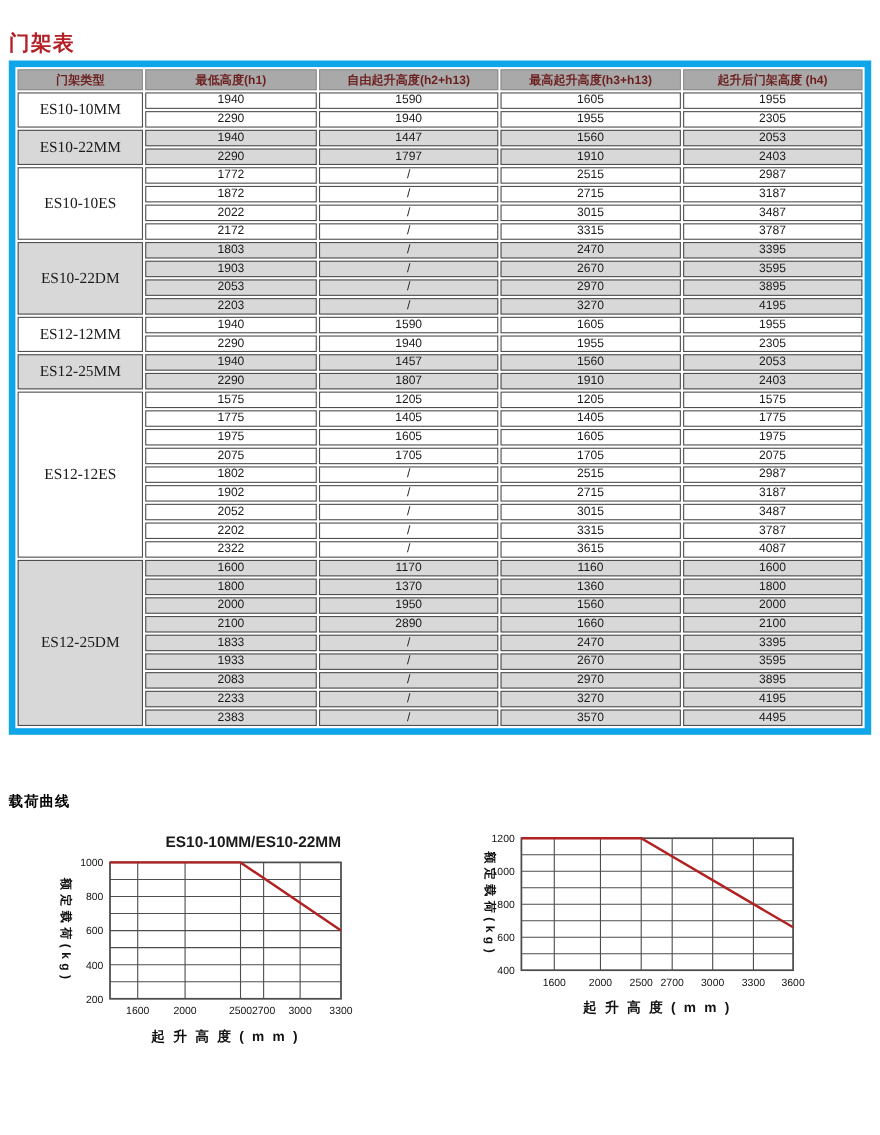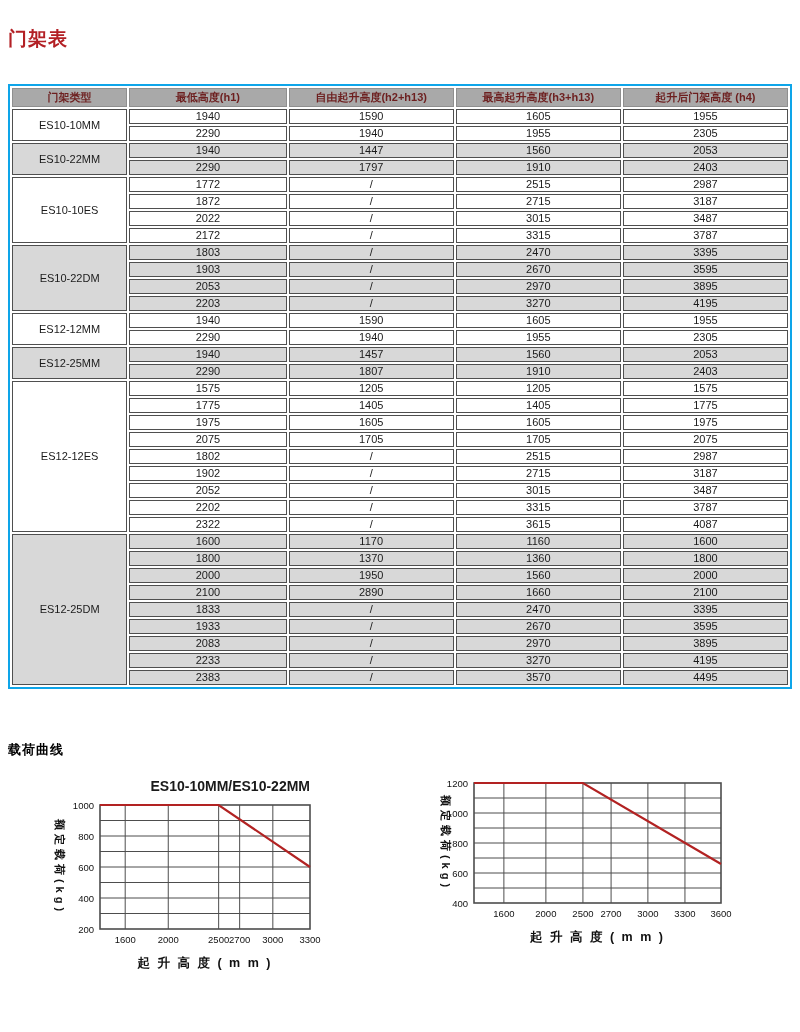"门架表" h1.sec-title { margin: 0 0 32px 0 -> 0 0 3px 0 }
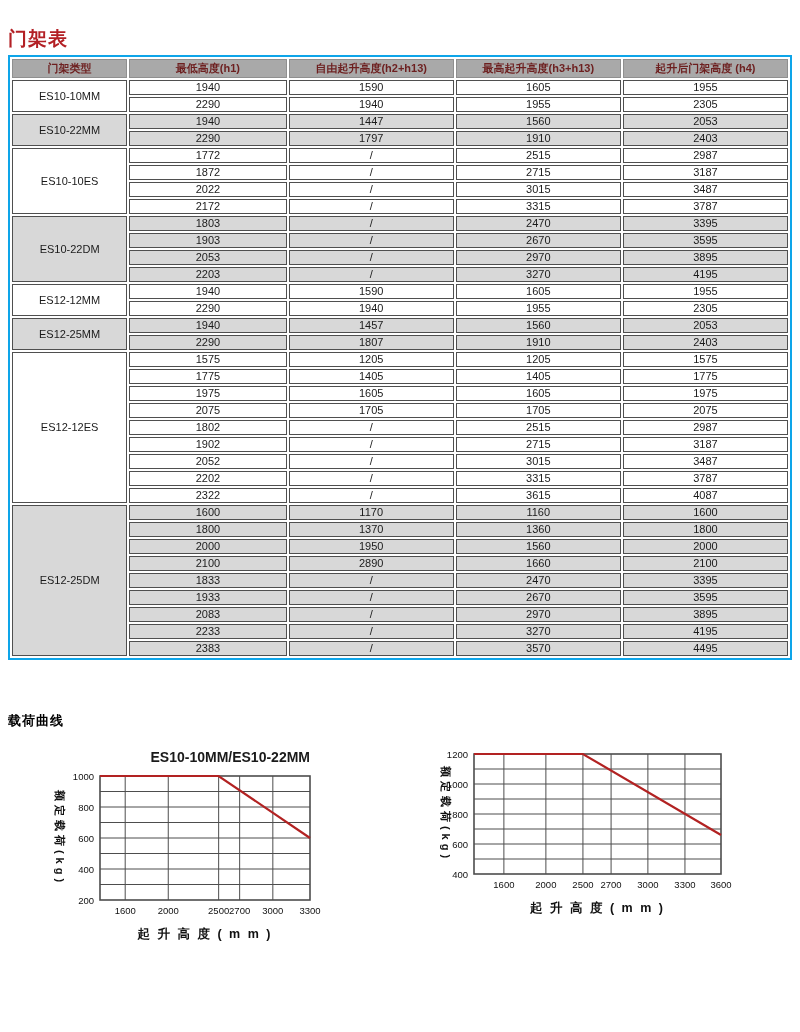"门架类型" .table-wrap { border: 2px solid #0ea5e9 -> 6px solid #0ea5e9 }
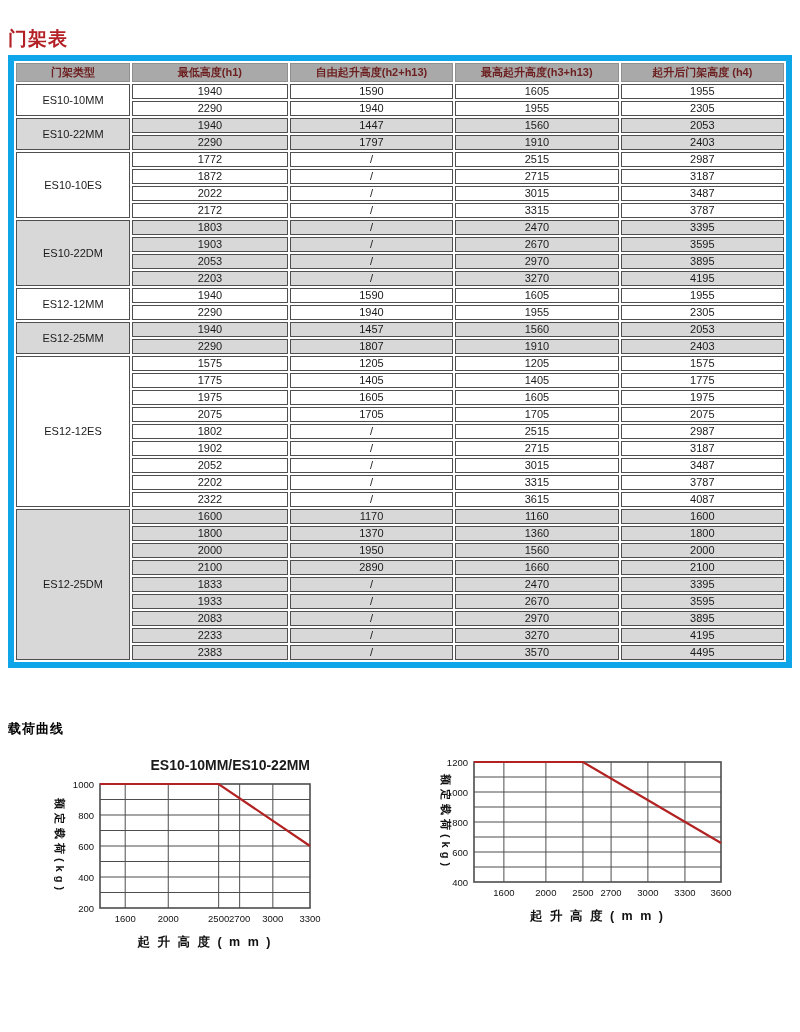"ES10-10MM" table.mast td.model { font-family: none -> Liberation Serif, serif; font-size: 11px -> 14px }
